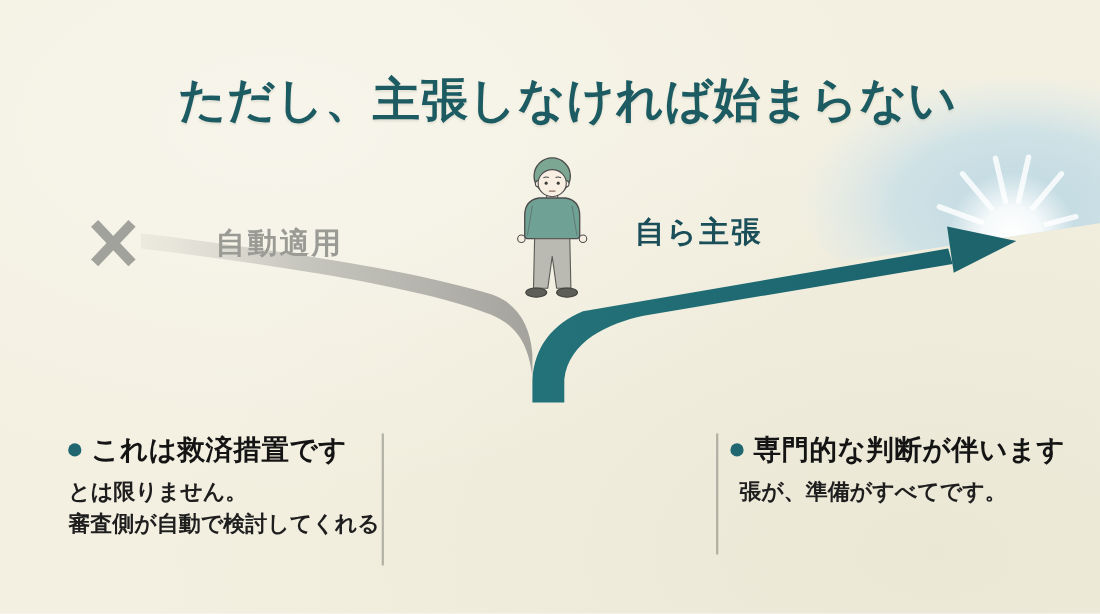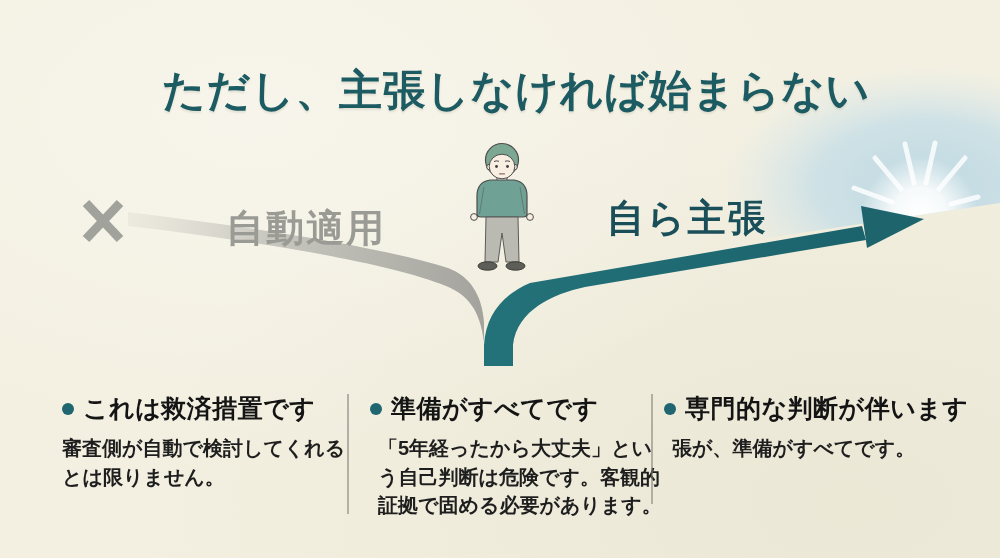"自動適用" .path-label { font-size: 38px -> 27px; text-align: center -> none }
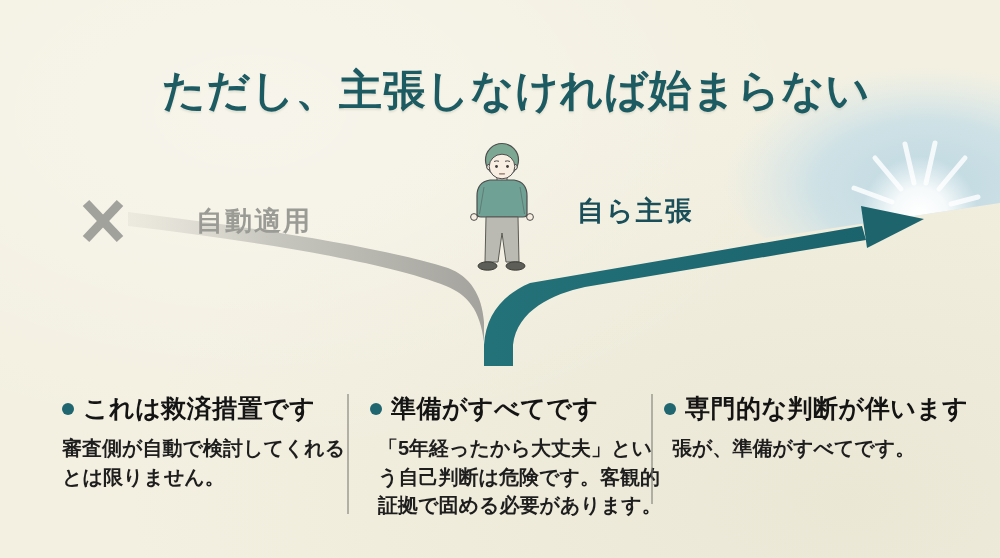"準備がすべてです" div.point { html: <div> <div> <span></span> <h3>準備がすべてです</h3> </div> <div> <div>「5年経ったから大丈夫」とい</div> <div>う自己判断は危険です。客観的</div> <div>証拠で固める必要があります。</div> </div> </div> -> none }
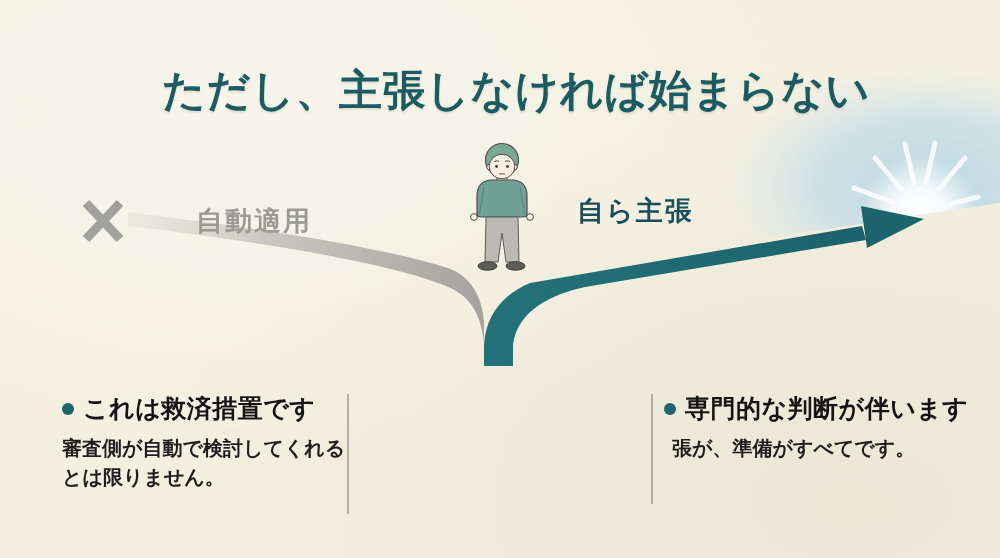"審査側が自動で検討してくれる" div { order: before "とは限りません。" -> after "とは限りません。" }
